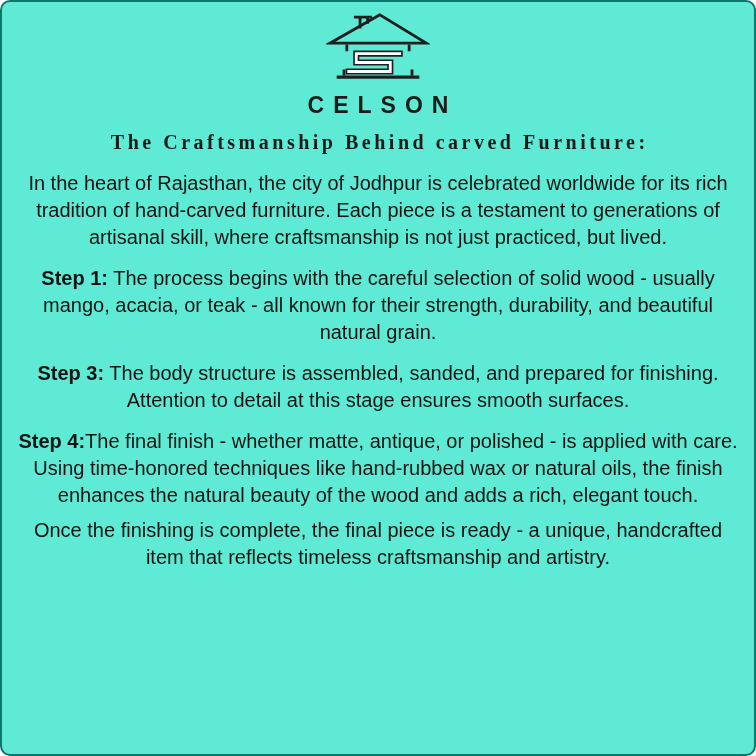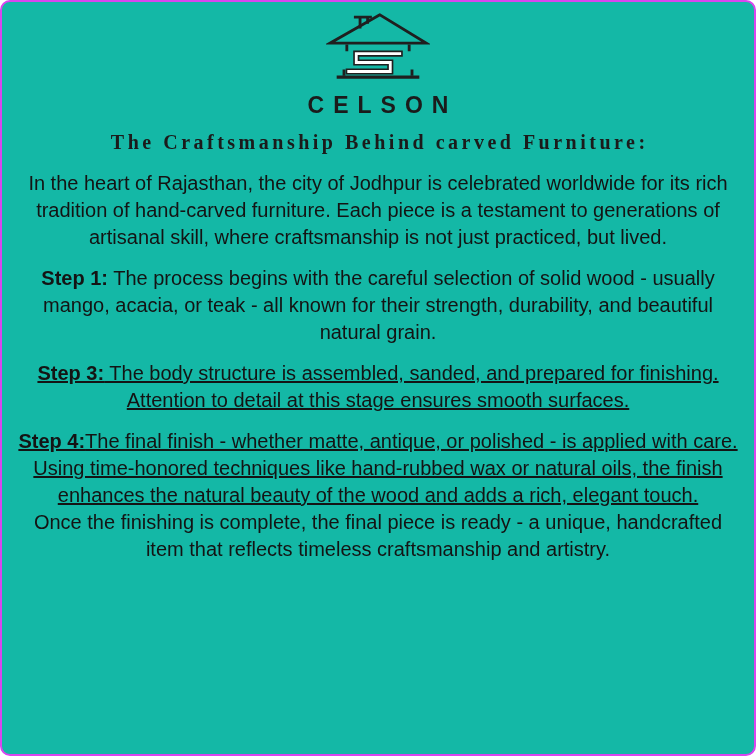"CELSON" .page { background: #14b8a6 -> #5eead4; border: 2px solid #d946ef -> 2px solid #0f766e }
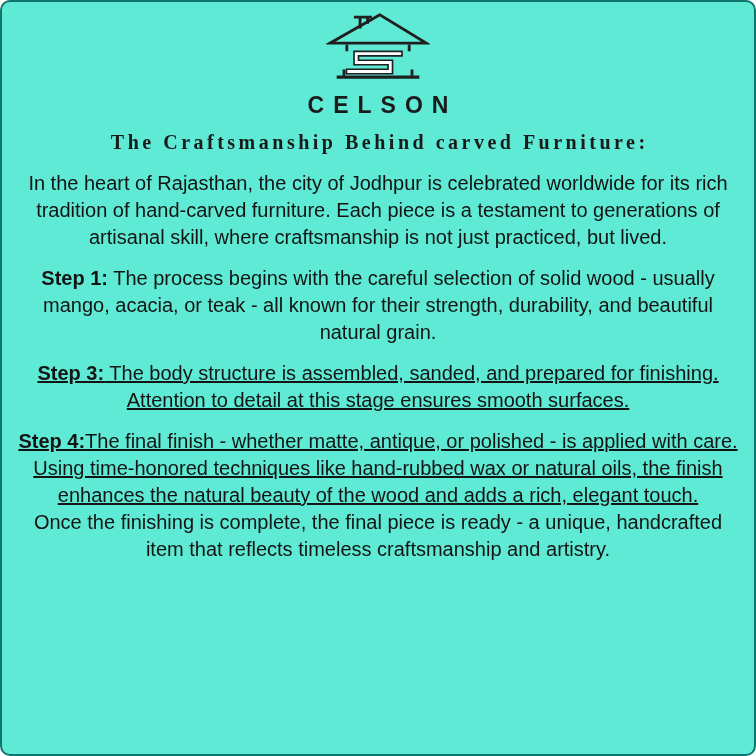"Step 3: The body structure" .content p.step3 { text-decoration: underline -> none }
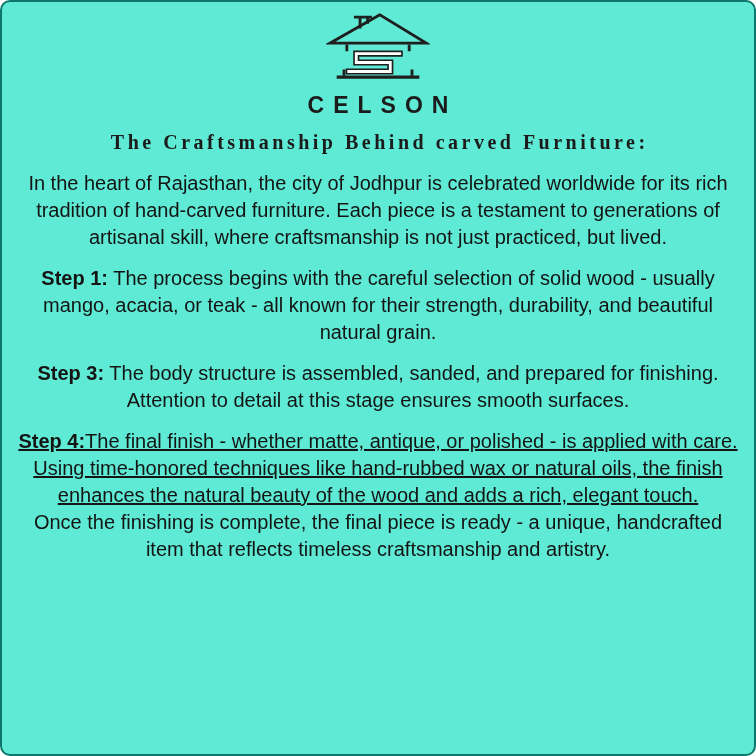"Step 4:The final finish -" .content p.step4 { margin-bottom: 0 -> 8px; text-decoration: underline -> none }
